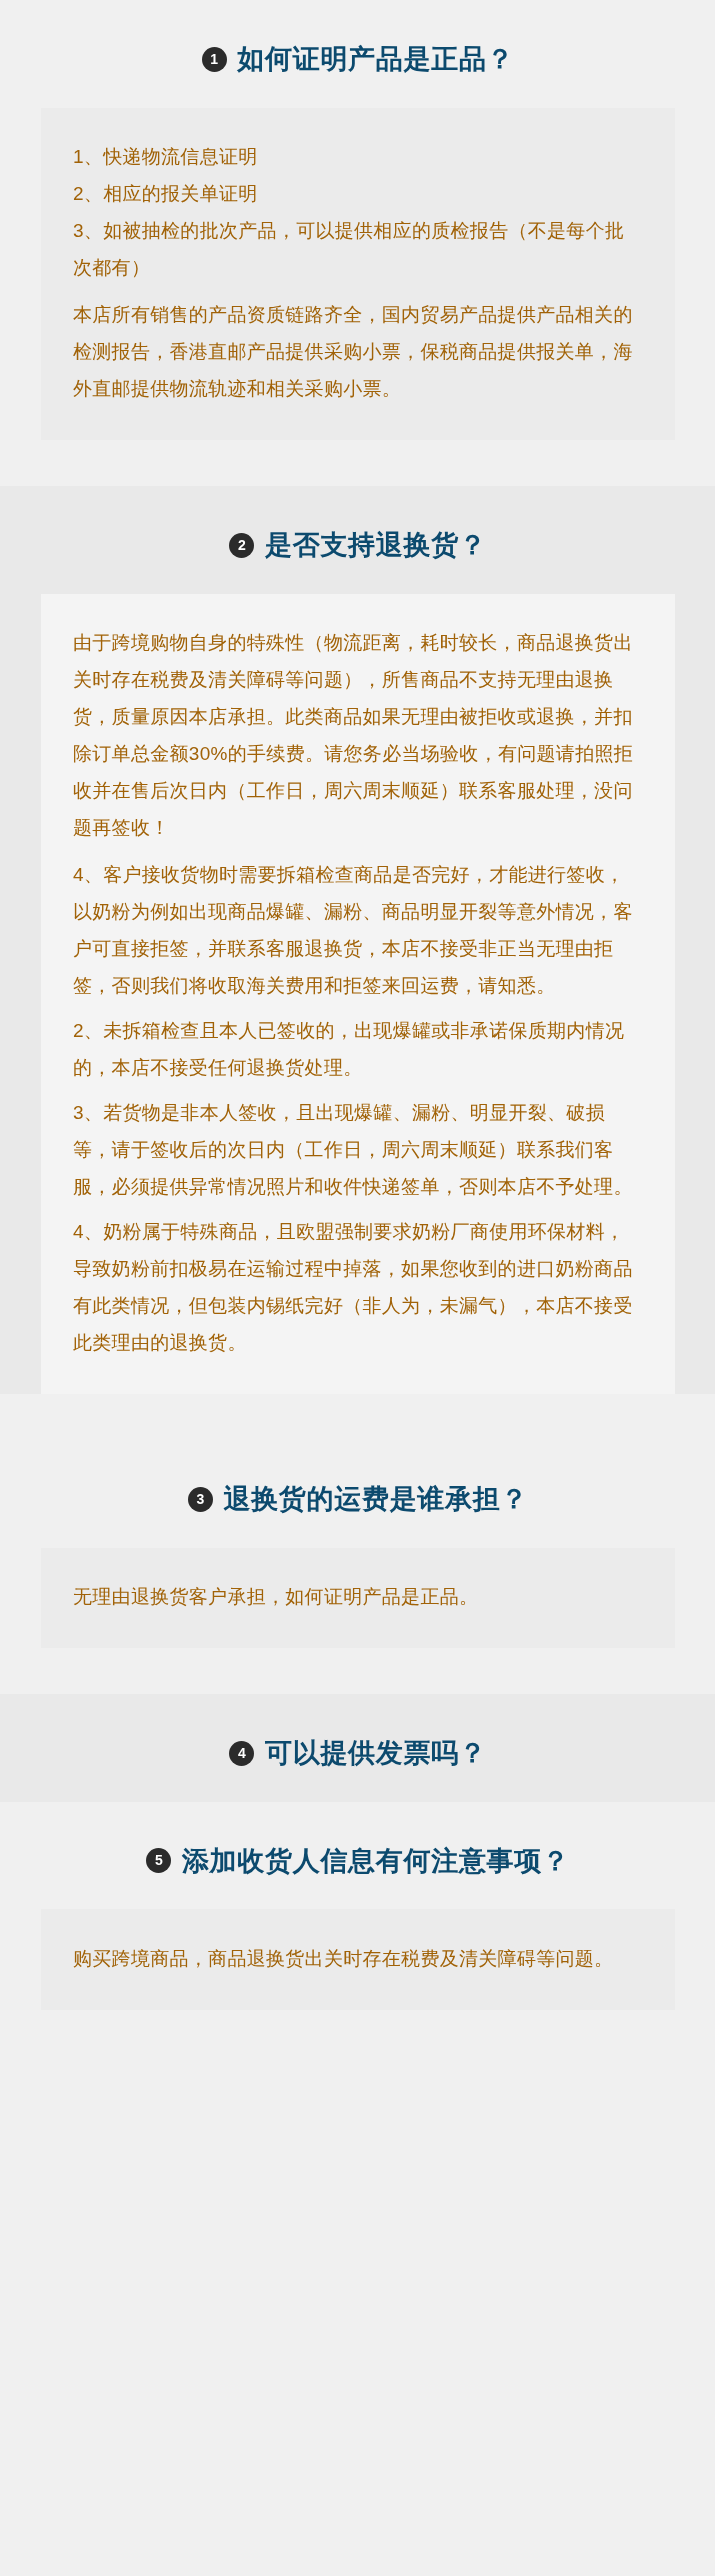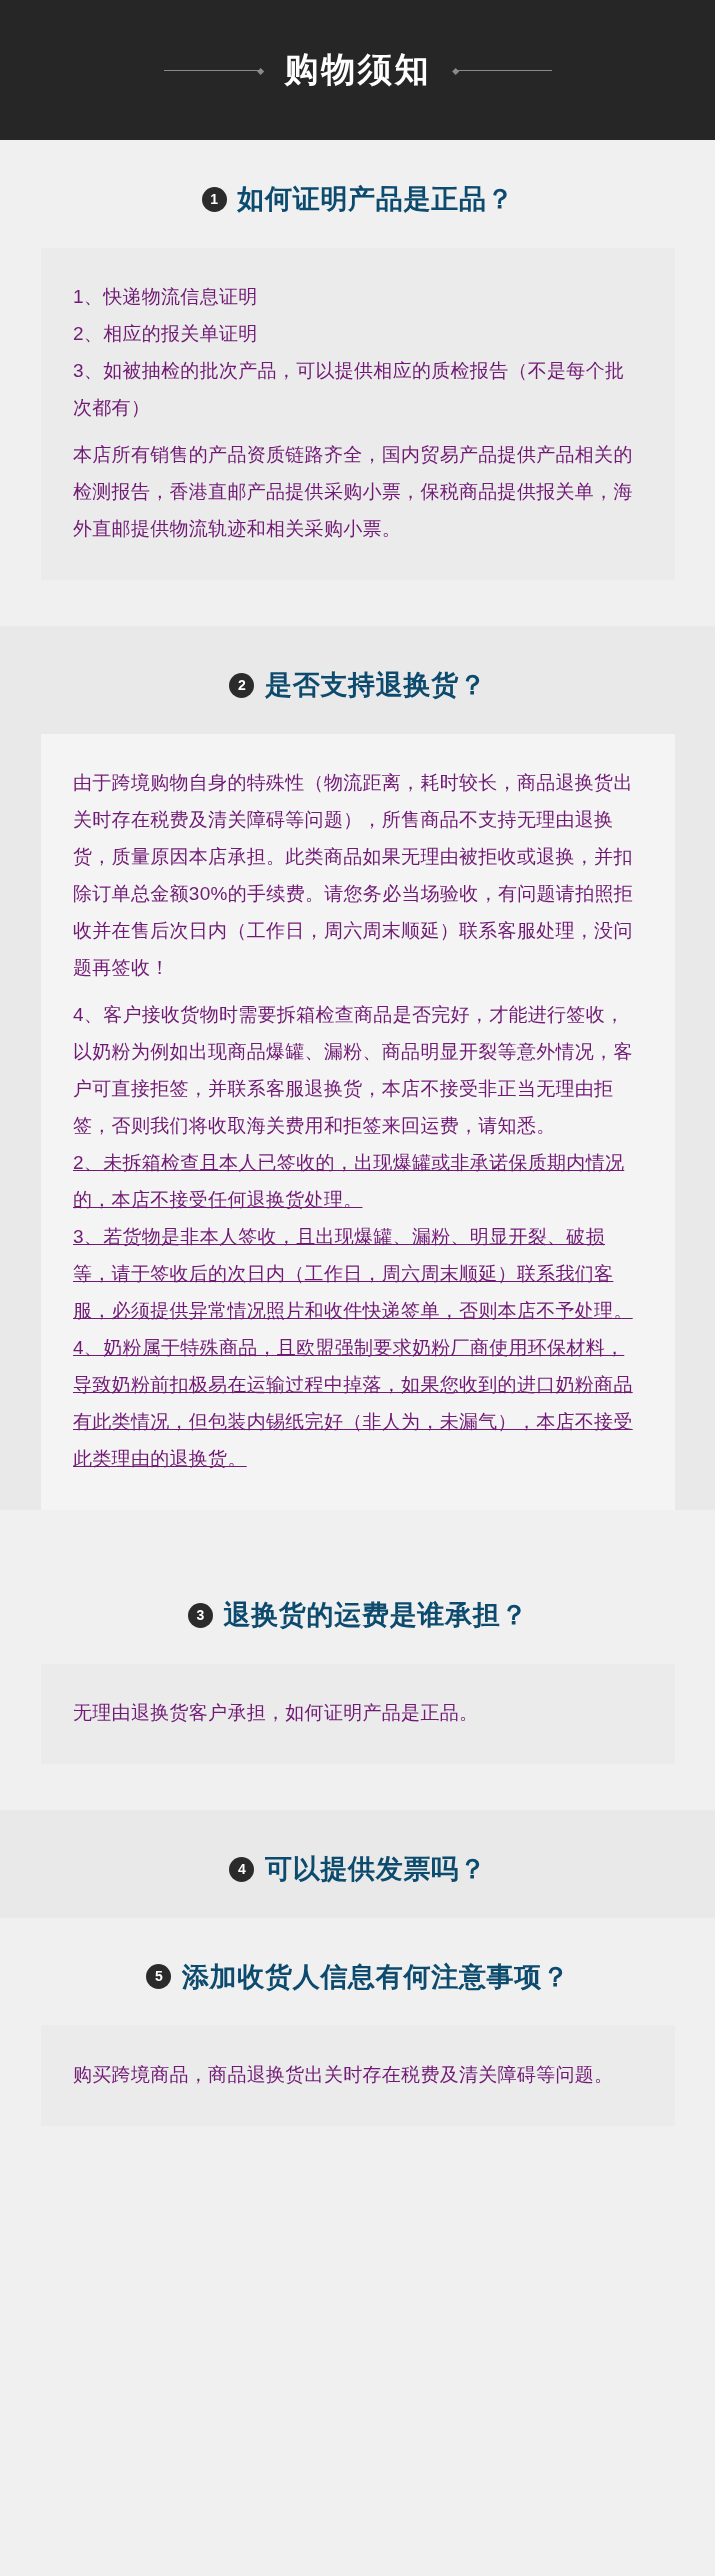"购物须知" div.header { html: <div> <div> <span></span> <span>购物须知</span> <span></span> </div> </div> -> none }
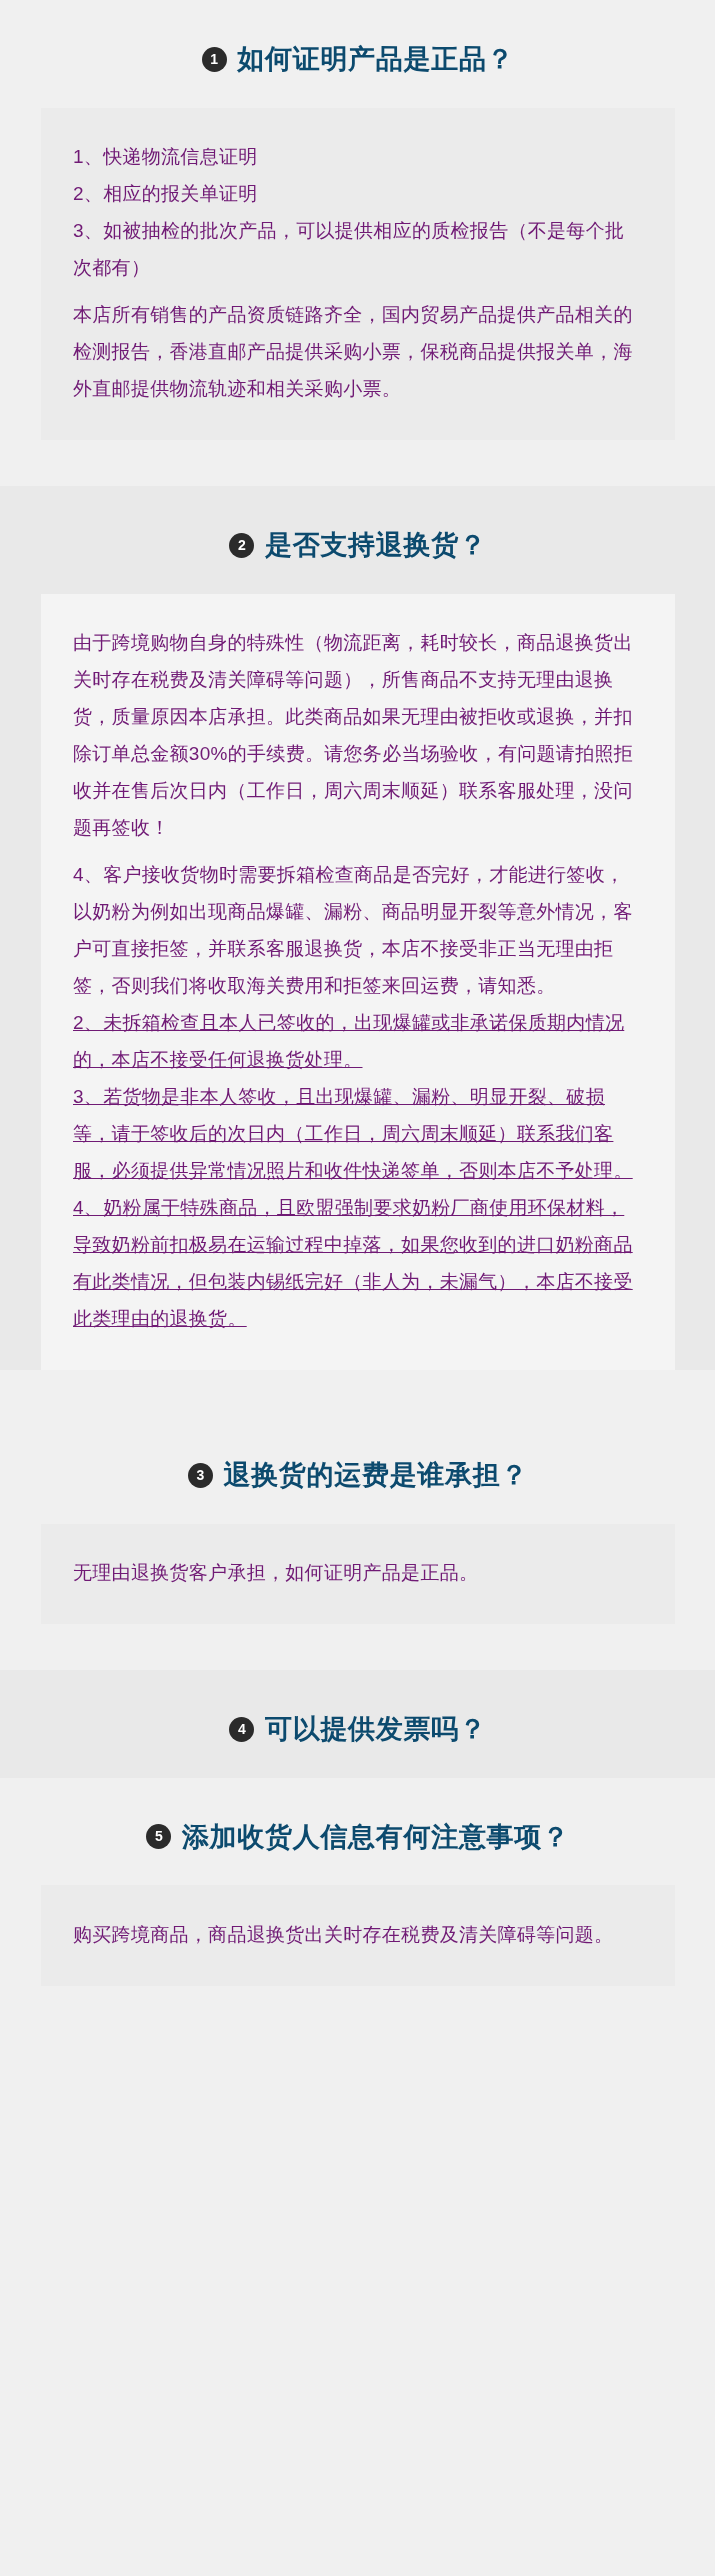"1、快递物流信息证明" .card p { color: #701a75 -> #a16207 }
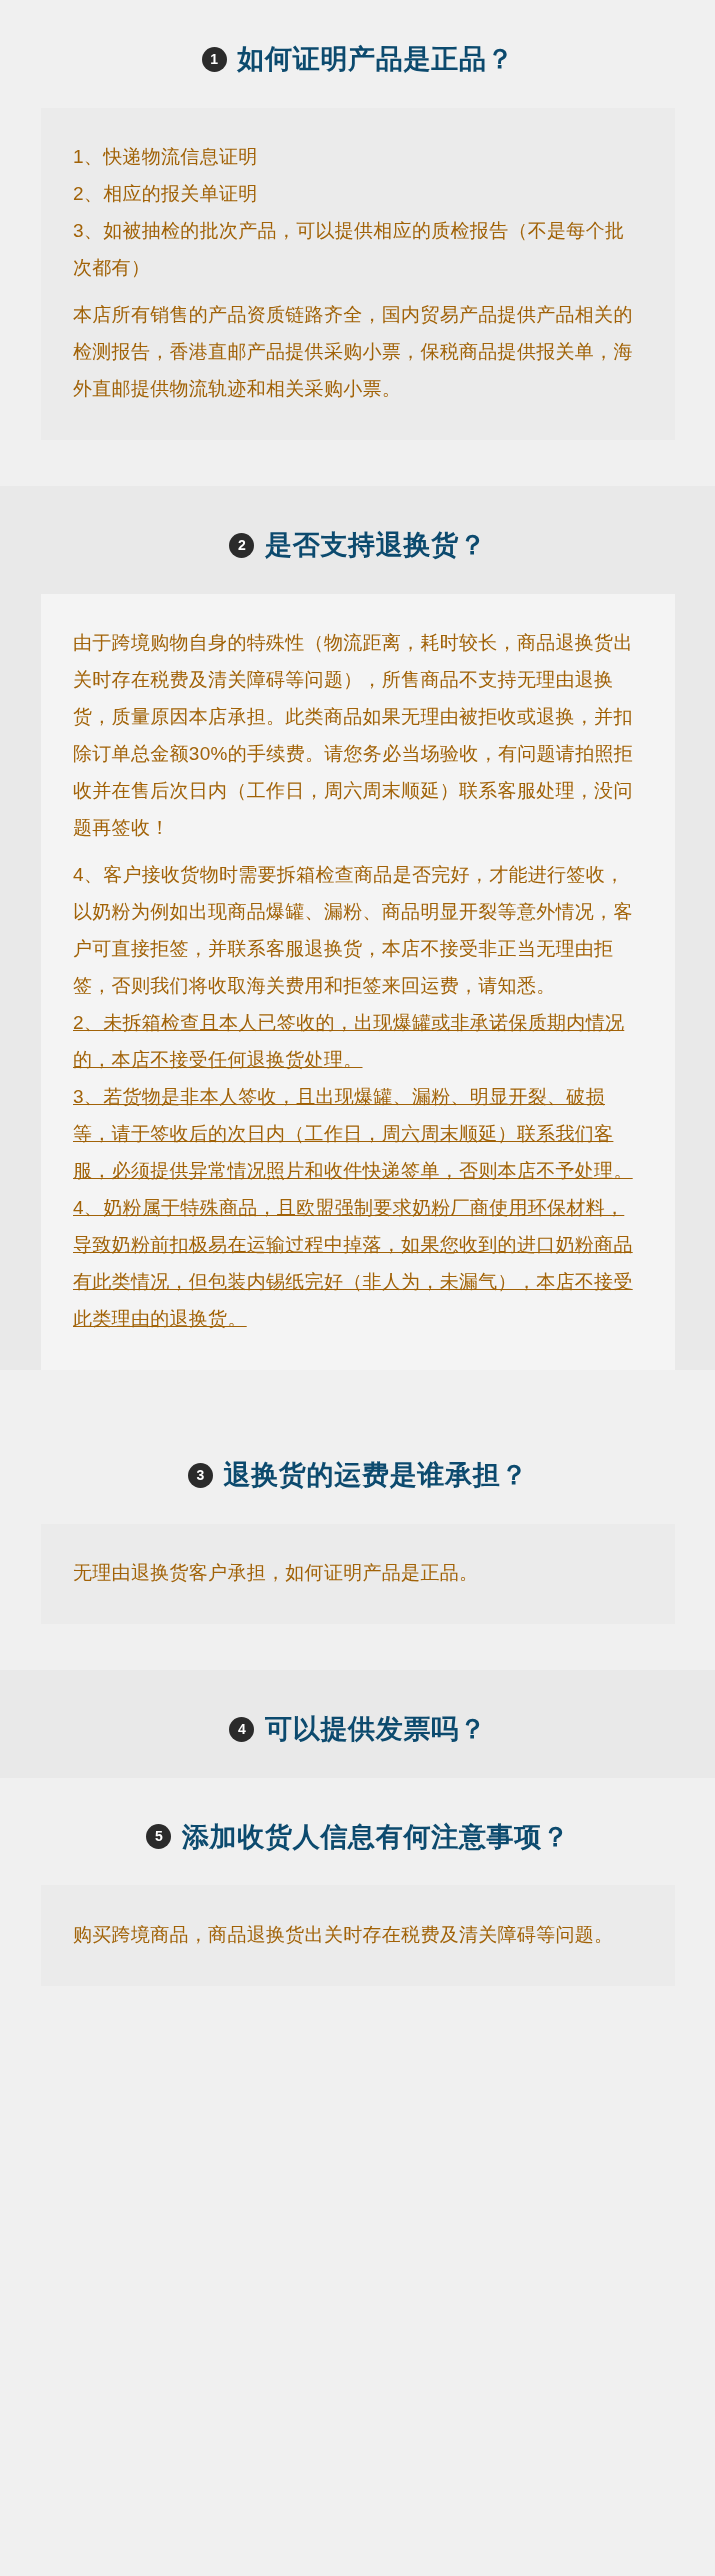"2、未拆箱检查且本人已签收的，出现爆罐或非承诺保质期内情况的，本店不接受任何退换" .card p.tight + p.tight { margin-top: 0 -> 8px; text-decoration: underline -> none }
